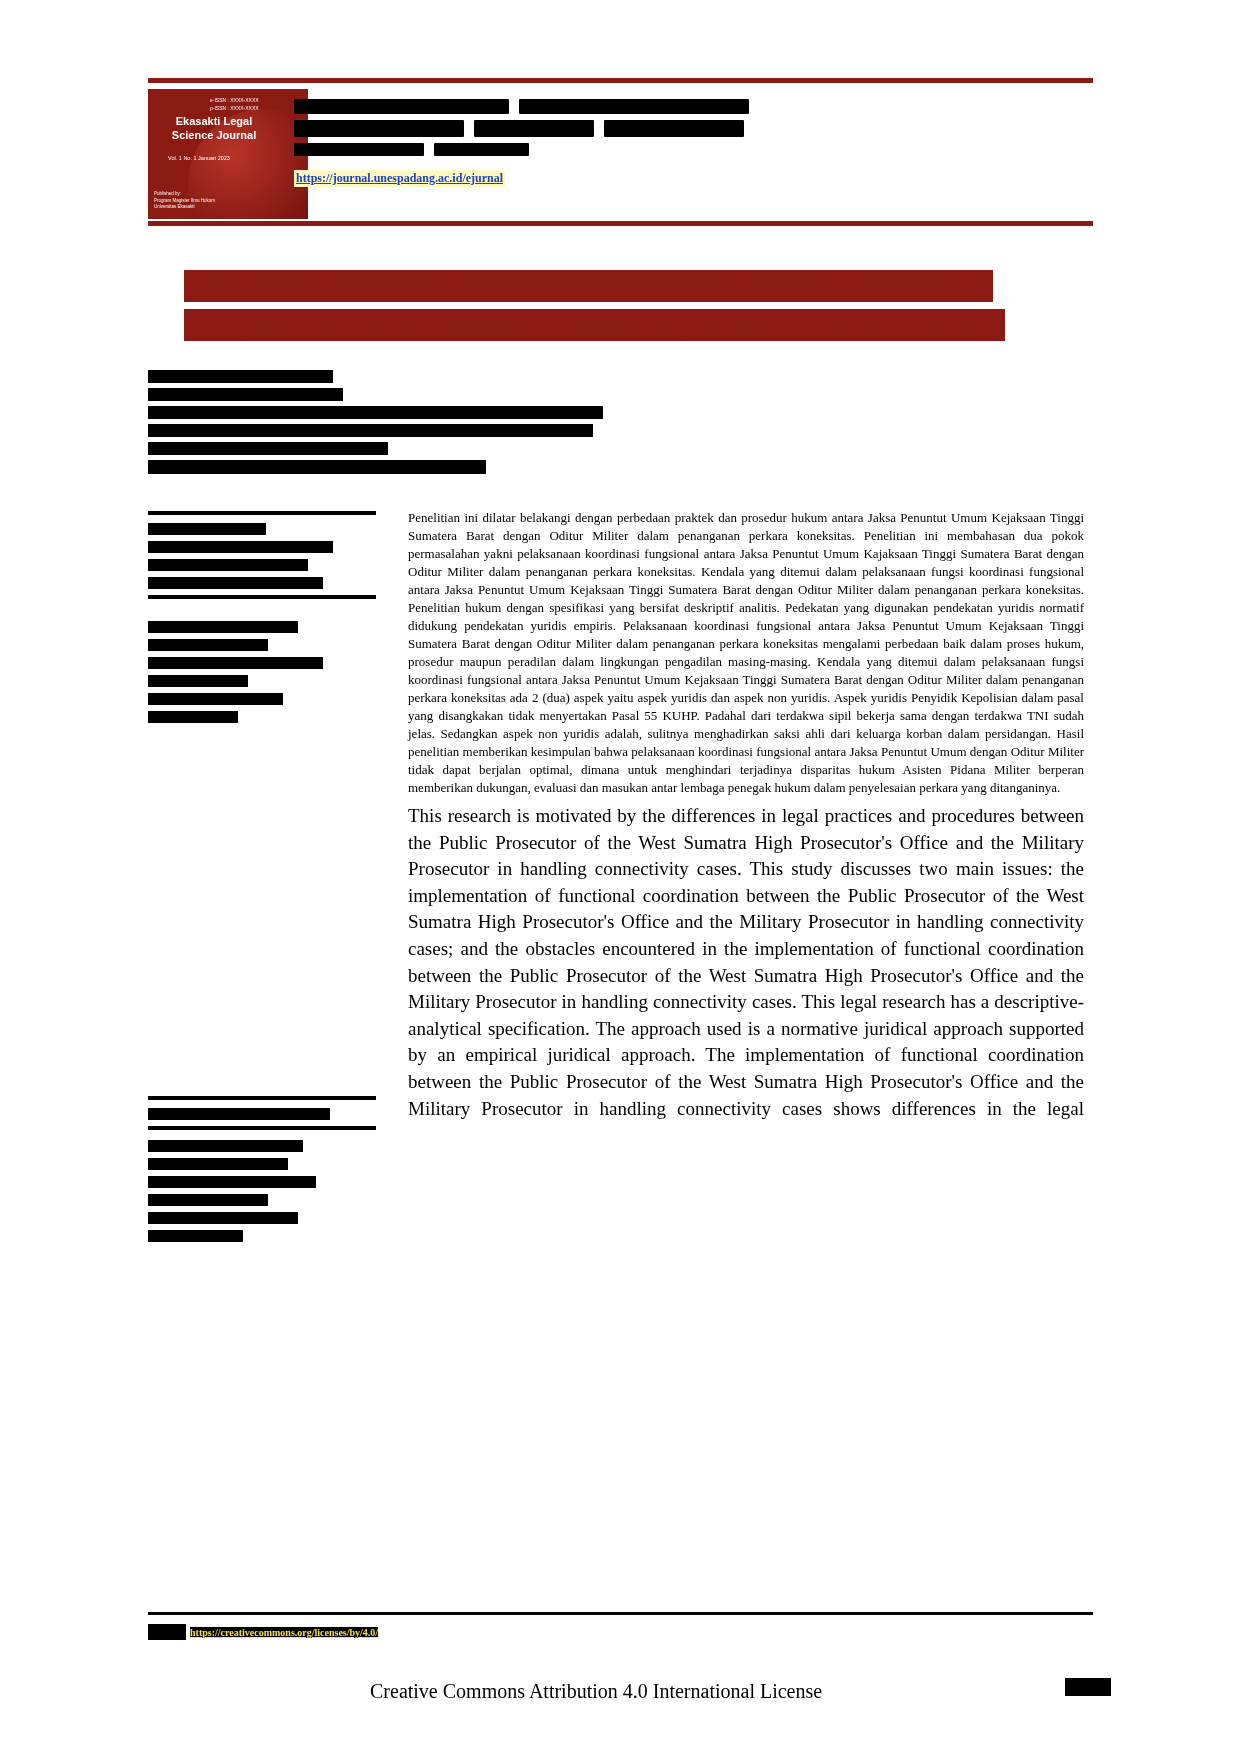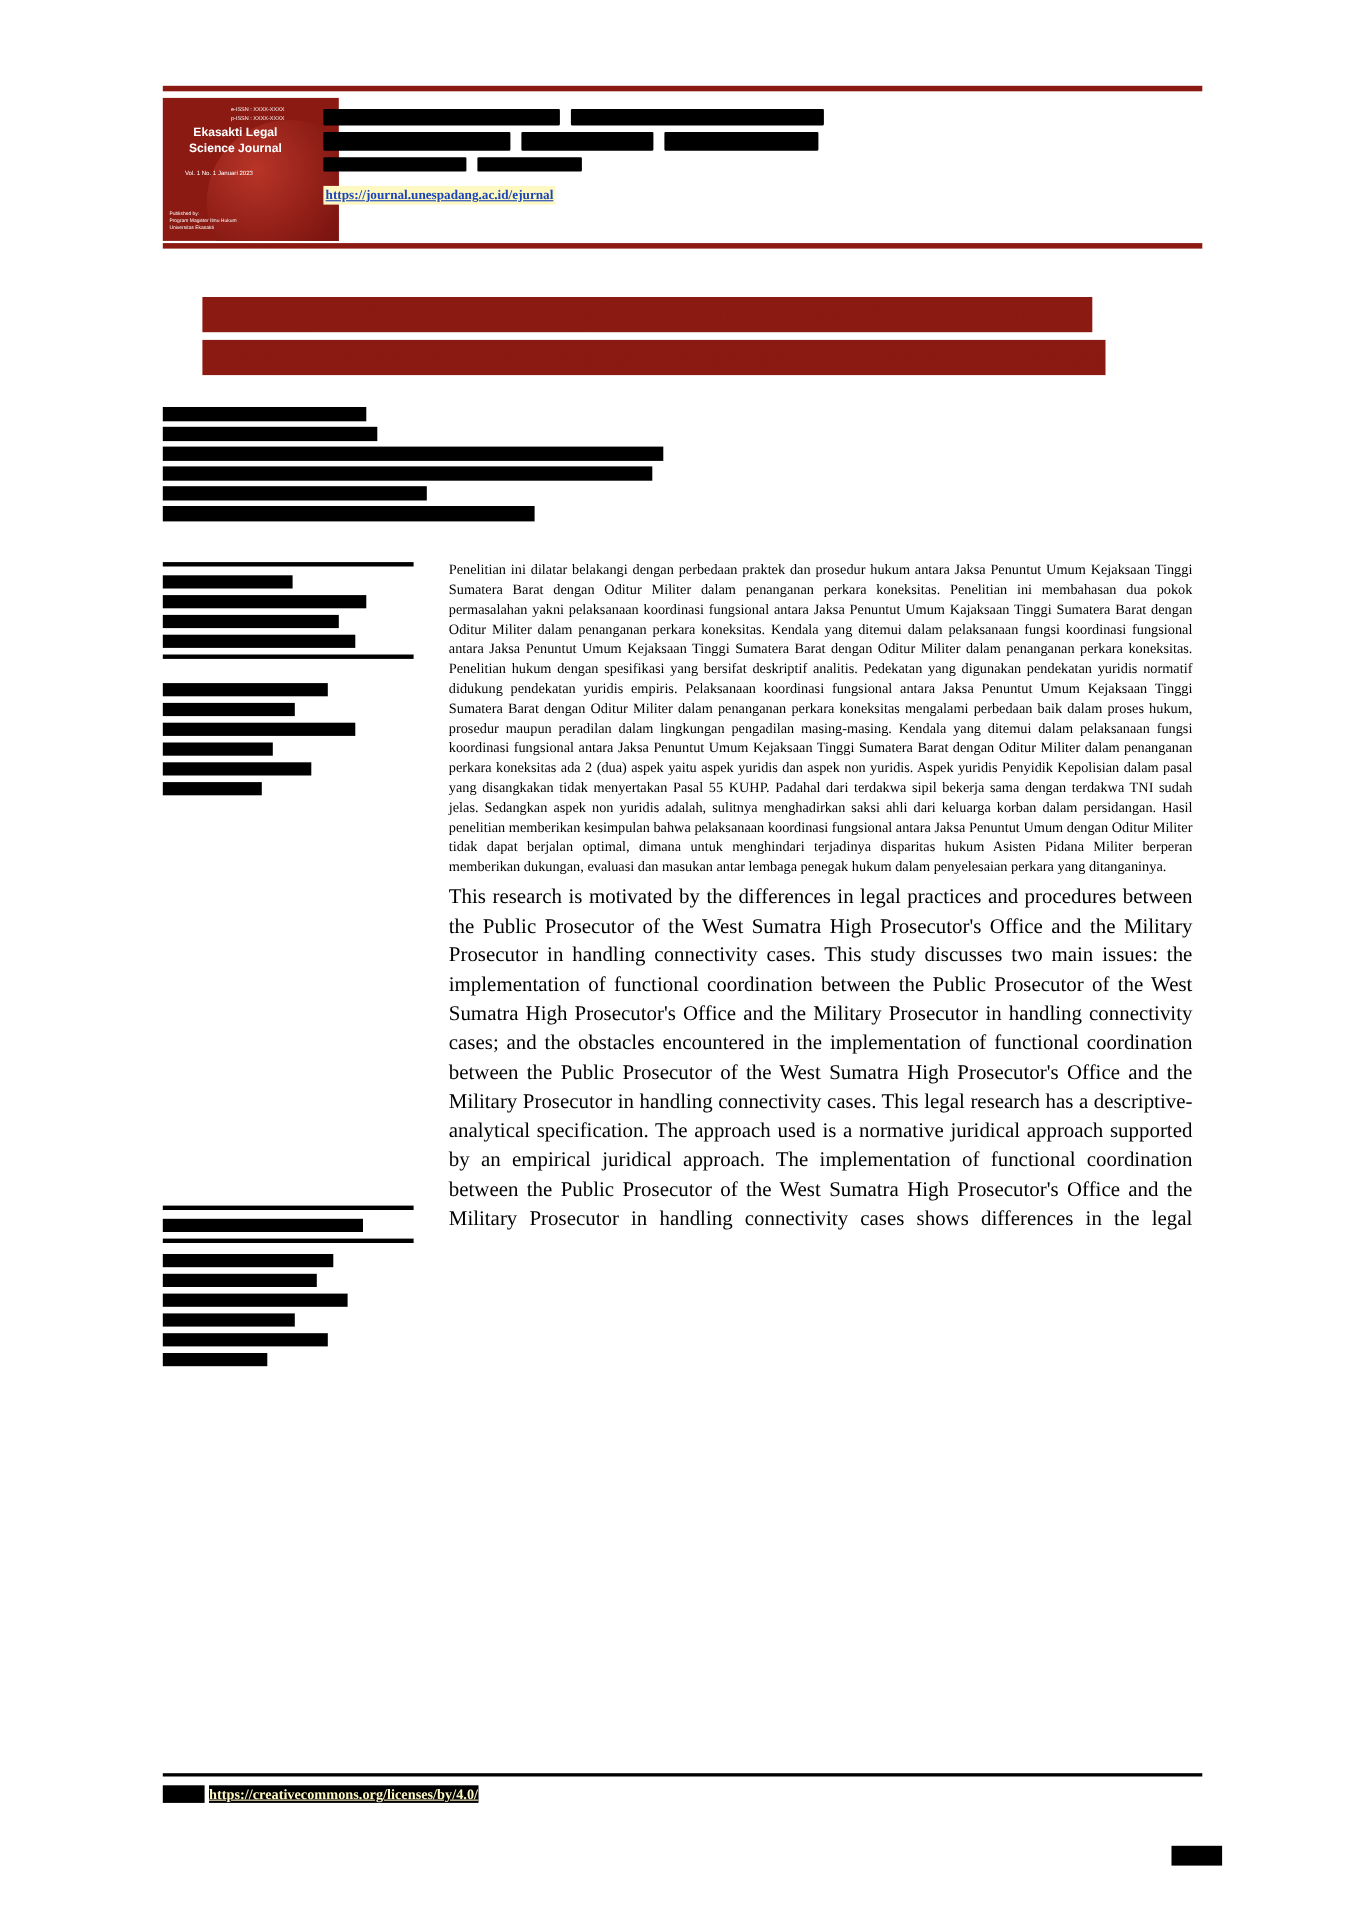"https://creativecommons.org/licenses/by/" .foot-lic-link { color: #fef9c3 -> #fde047; font-size: 13px -> 10px }
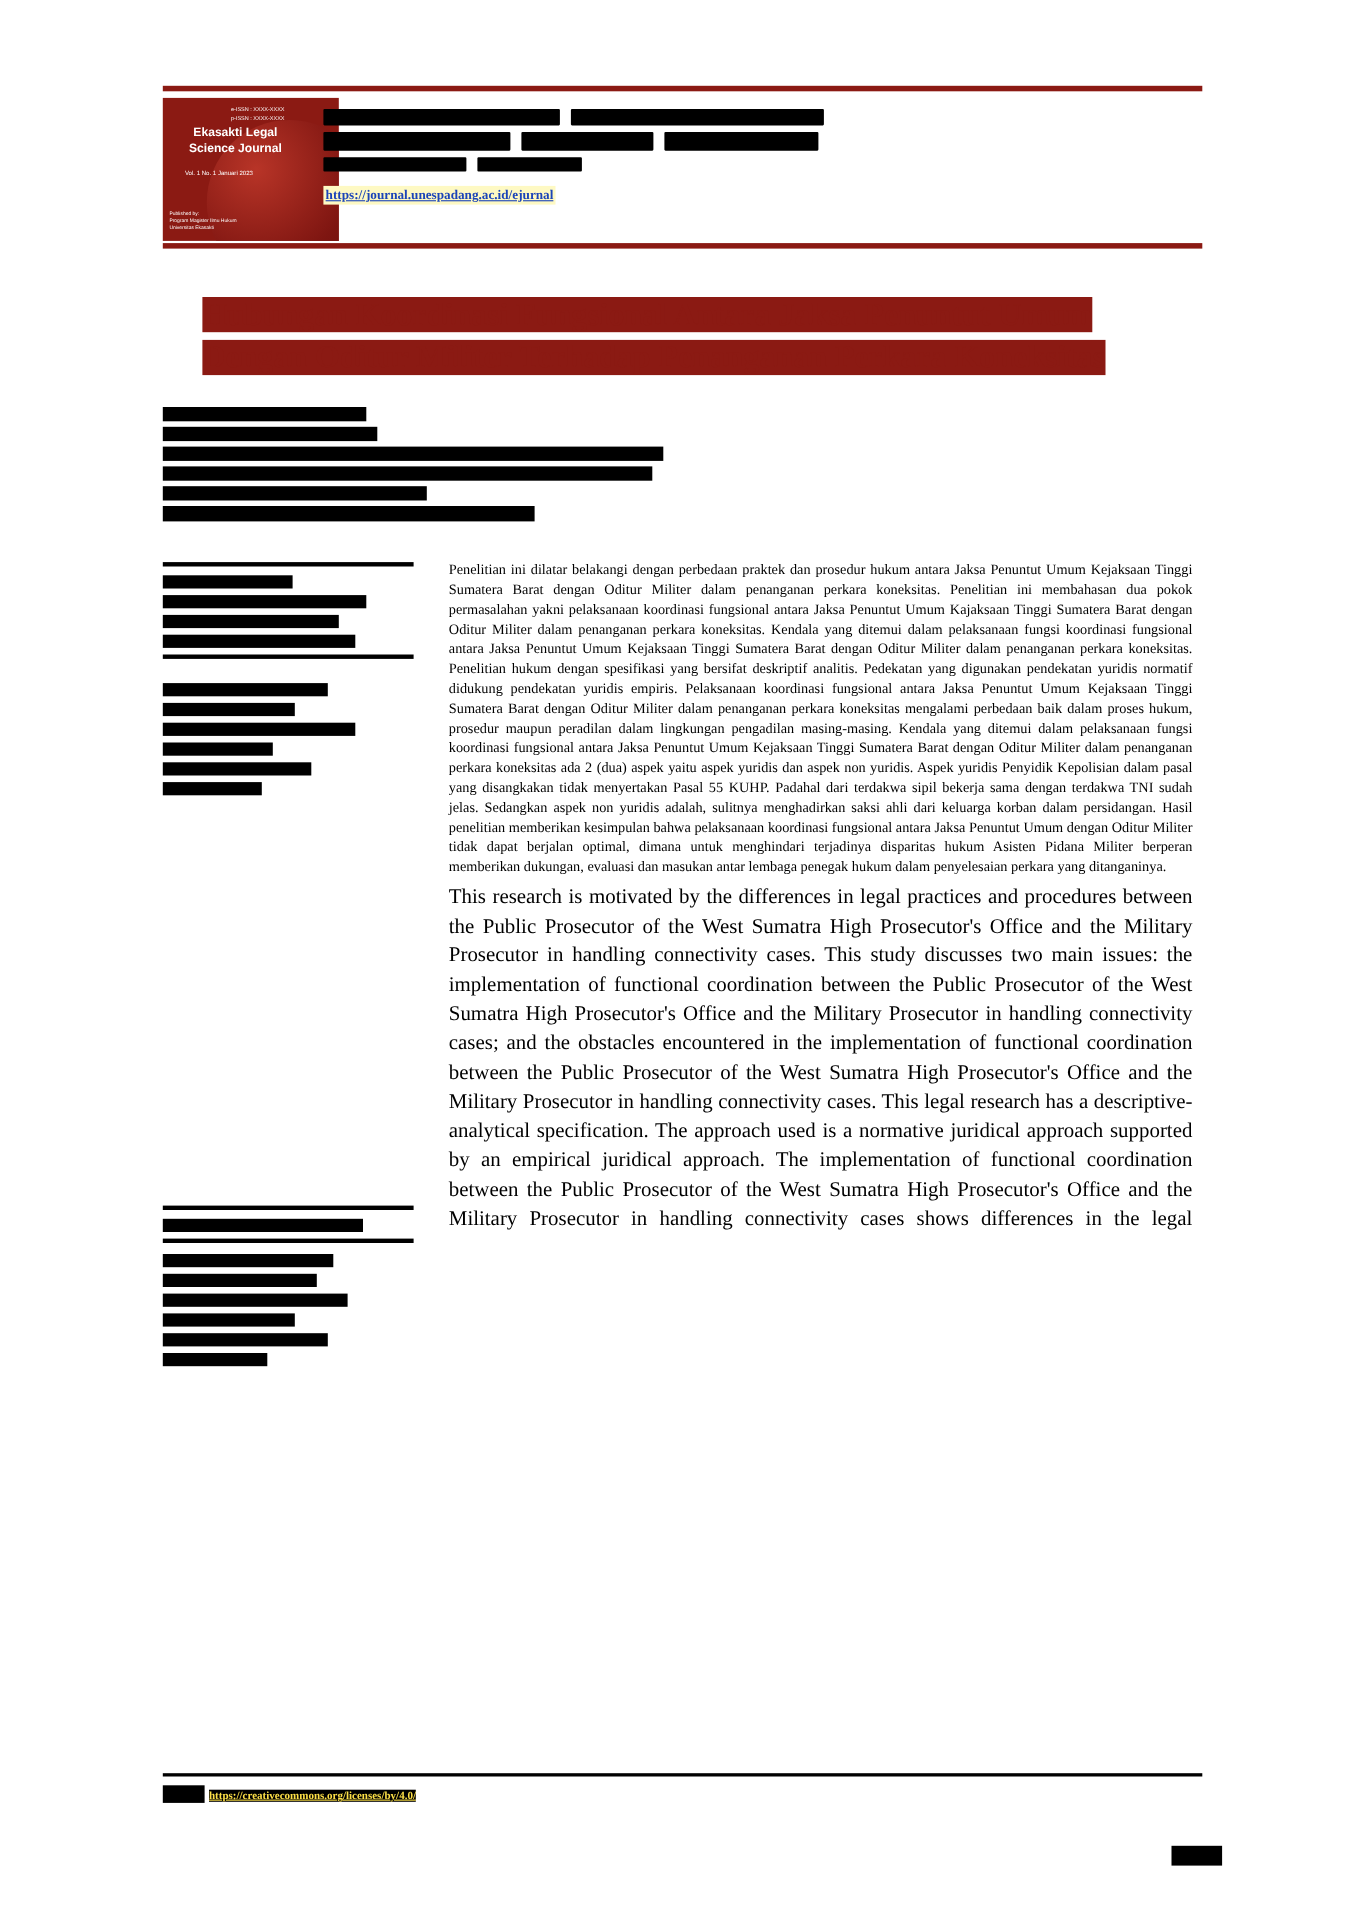"Creative Commons Attribution 4.0" div.foot-center { html: none -> <div>Creative Commons Attribution 4.0 International License</div> }
